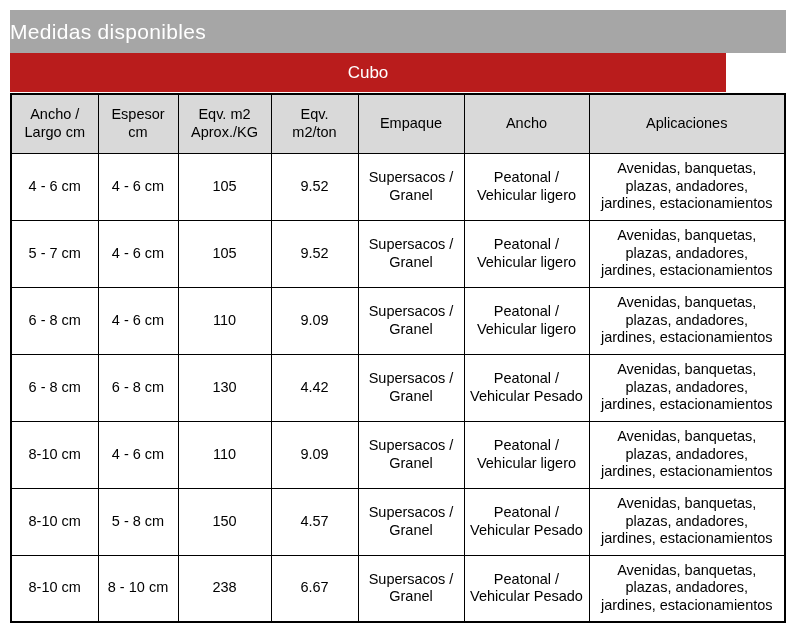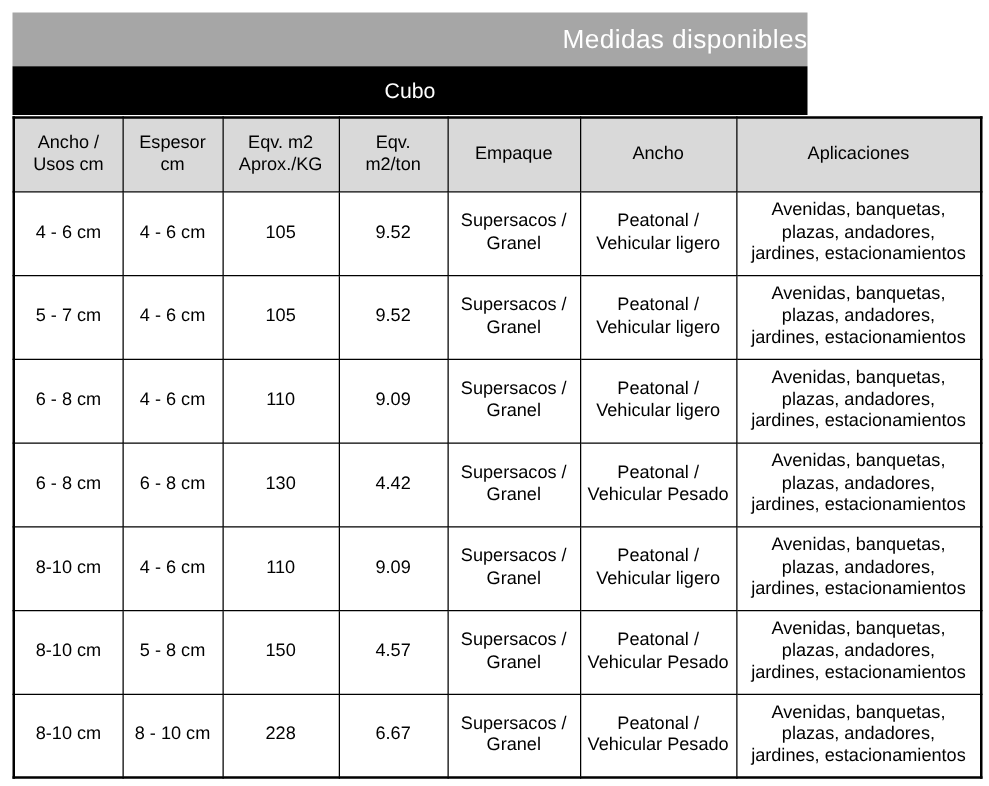"Medidas disponibles" .banner-main { justify-content: flex-end -> flex-start; width: 636px -> 776px }
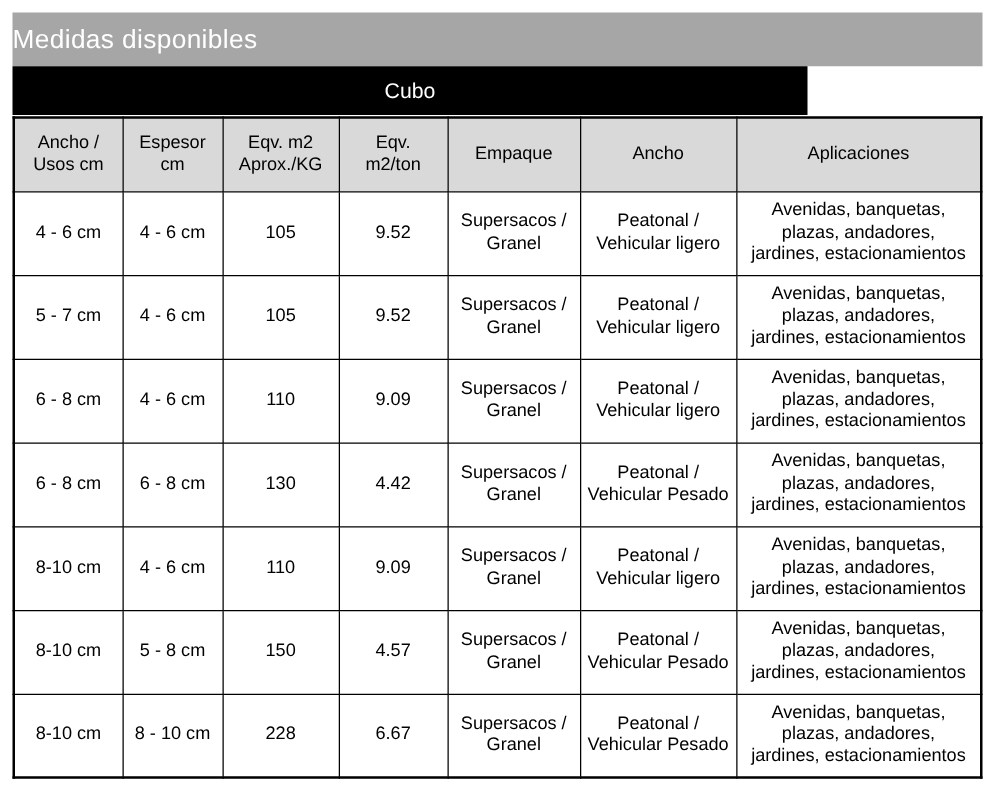"Cubo" .banner-sub { background: #000000 -> #b91c1c; width: 636px -> 716px }
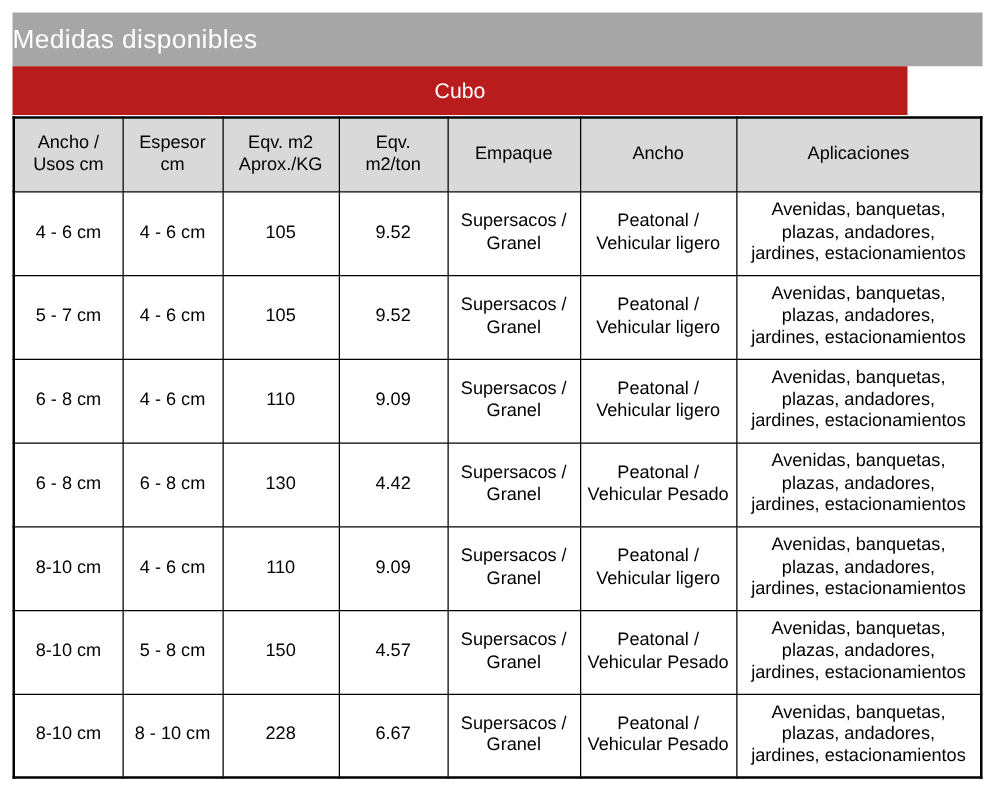"Usos cm" div { text: Usos -> Largo }
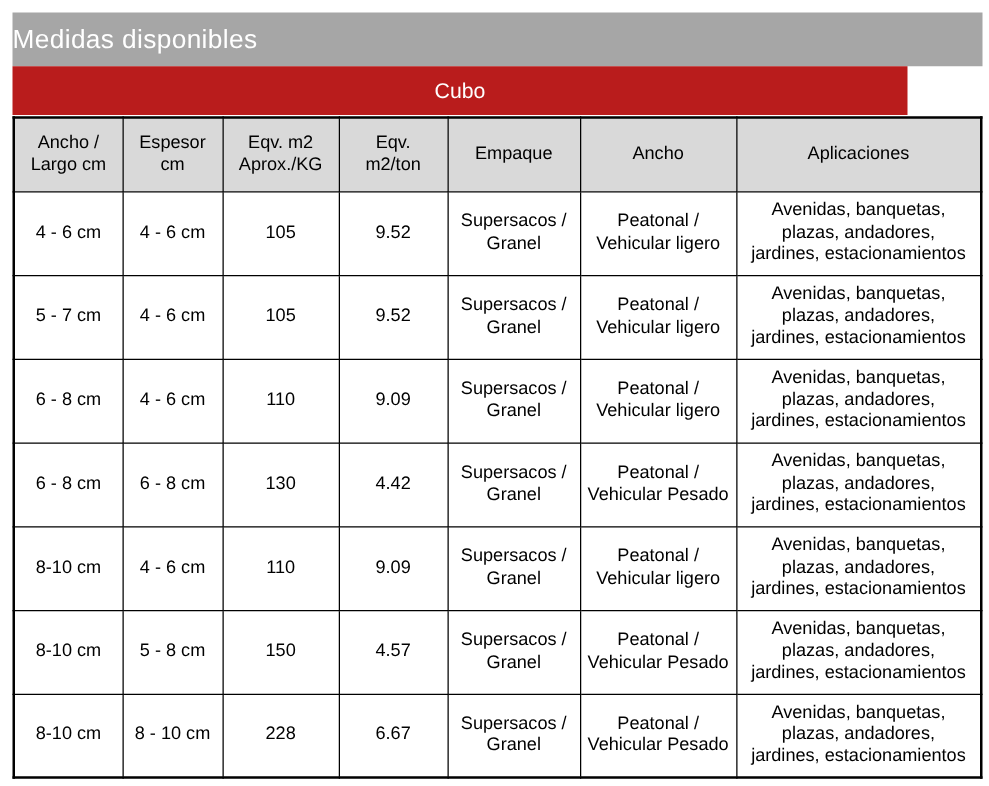"228" td.num { text: 228 -> 238 }
